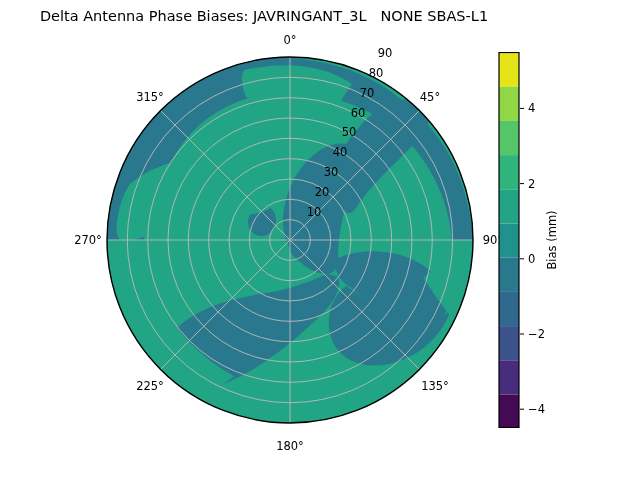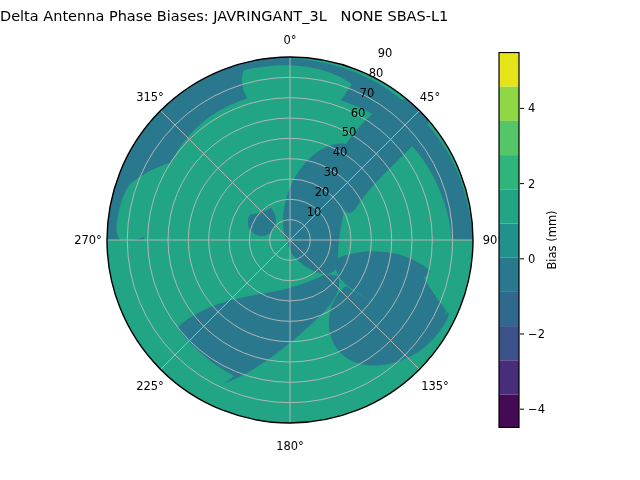"Delta Antenna Phase Biases:" #chart-title { text-align: none -> center }
